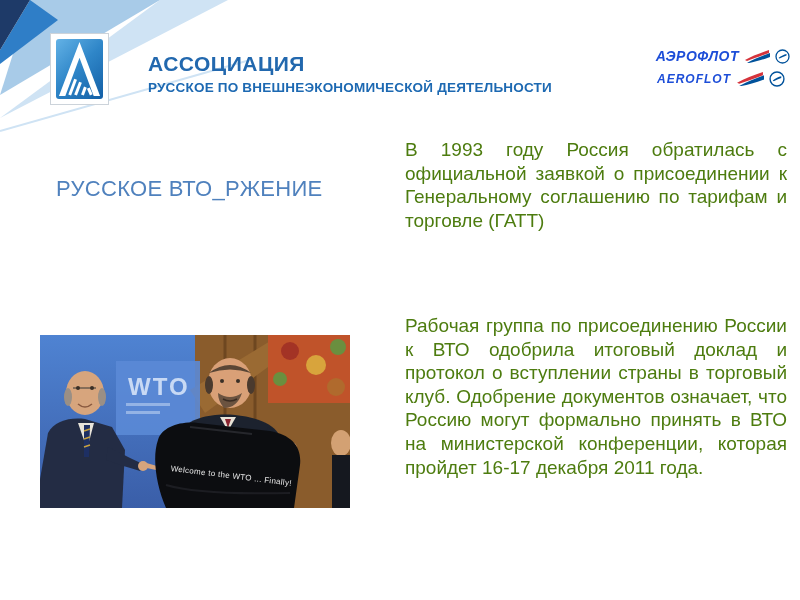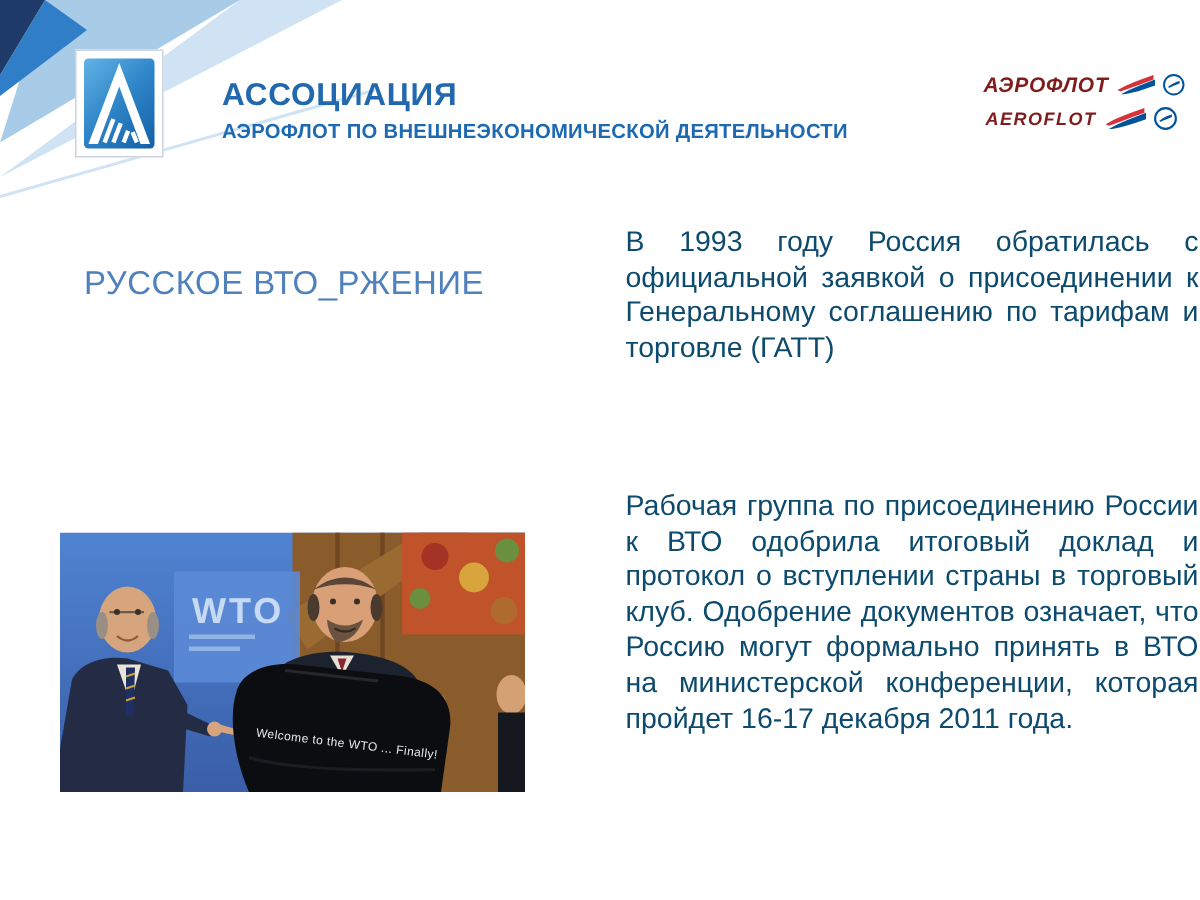"АЭРОФЛОТ" .aero-row { color: #7f1d1d -> #1d4ed8 }
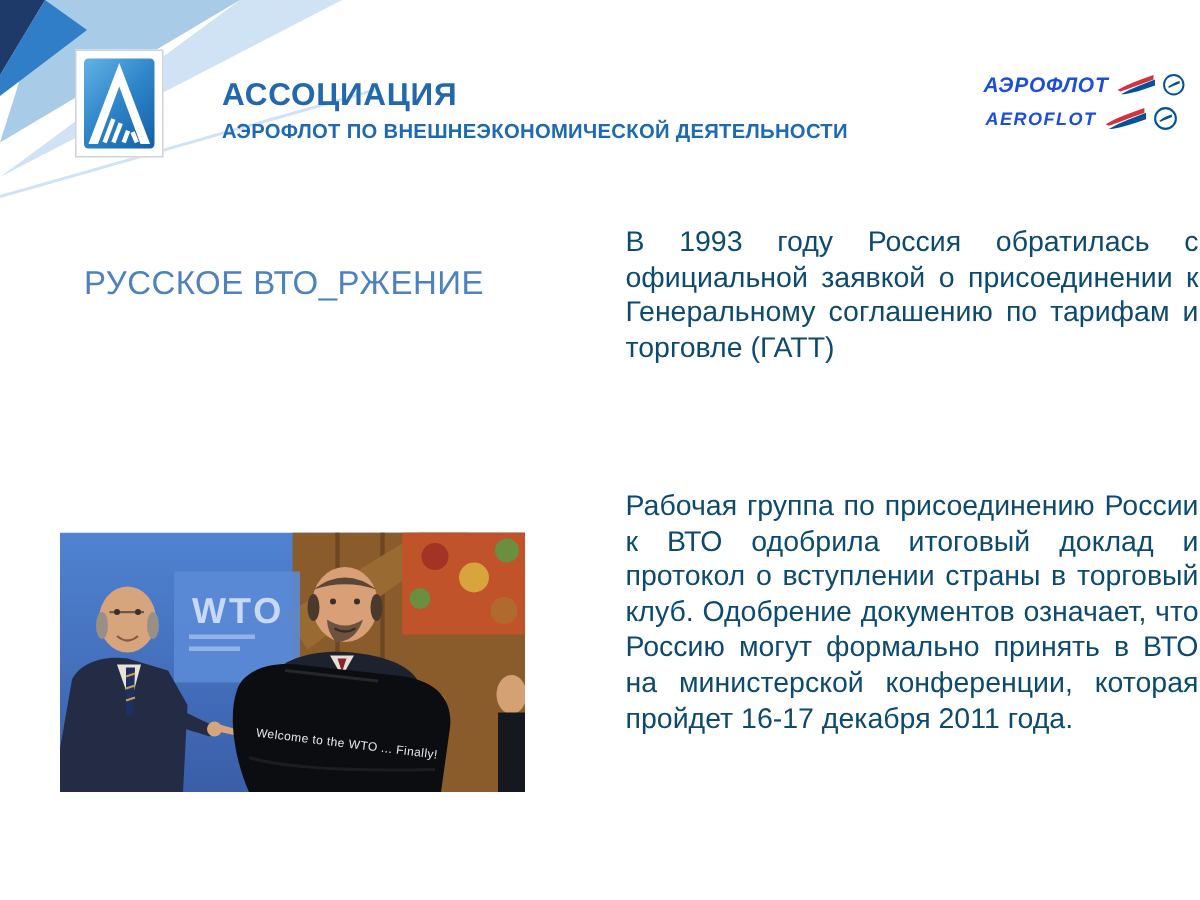"АЭРОФЛОТ ПО ВНЕШНЕЭКОНОМИЧЕСКОЙ" div.committee { text: АЭРОФЛОТ -> РУССКОЕ }
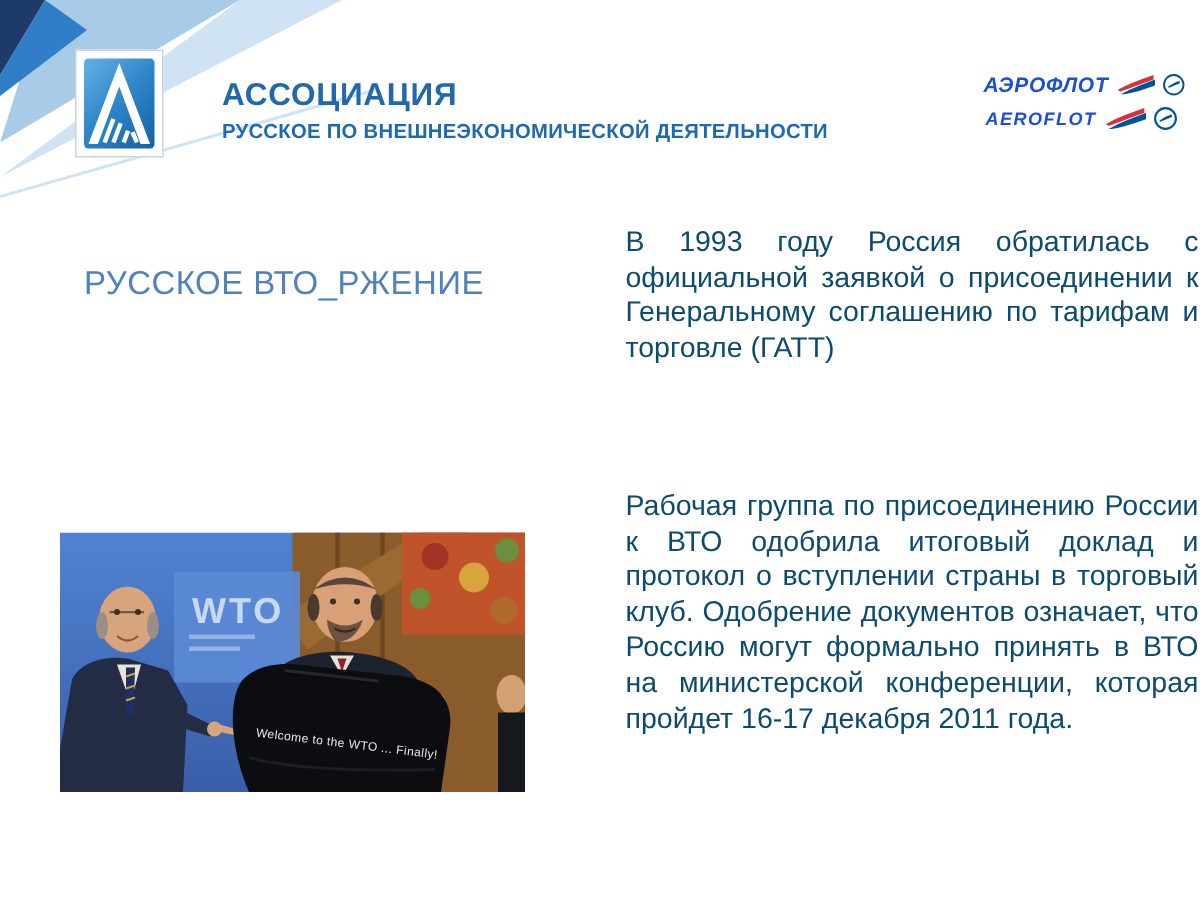"В 1993 году Россия обратилась" .bodytext { color: #0c4a6e -> #4d7c0f; margin: 12px -> 0 }
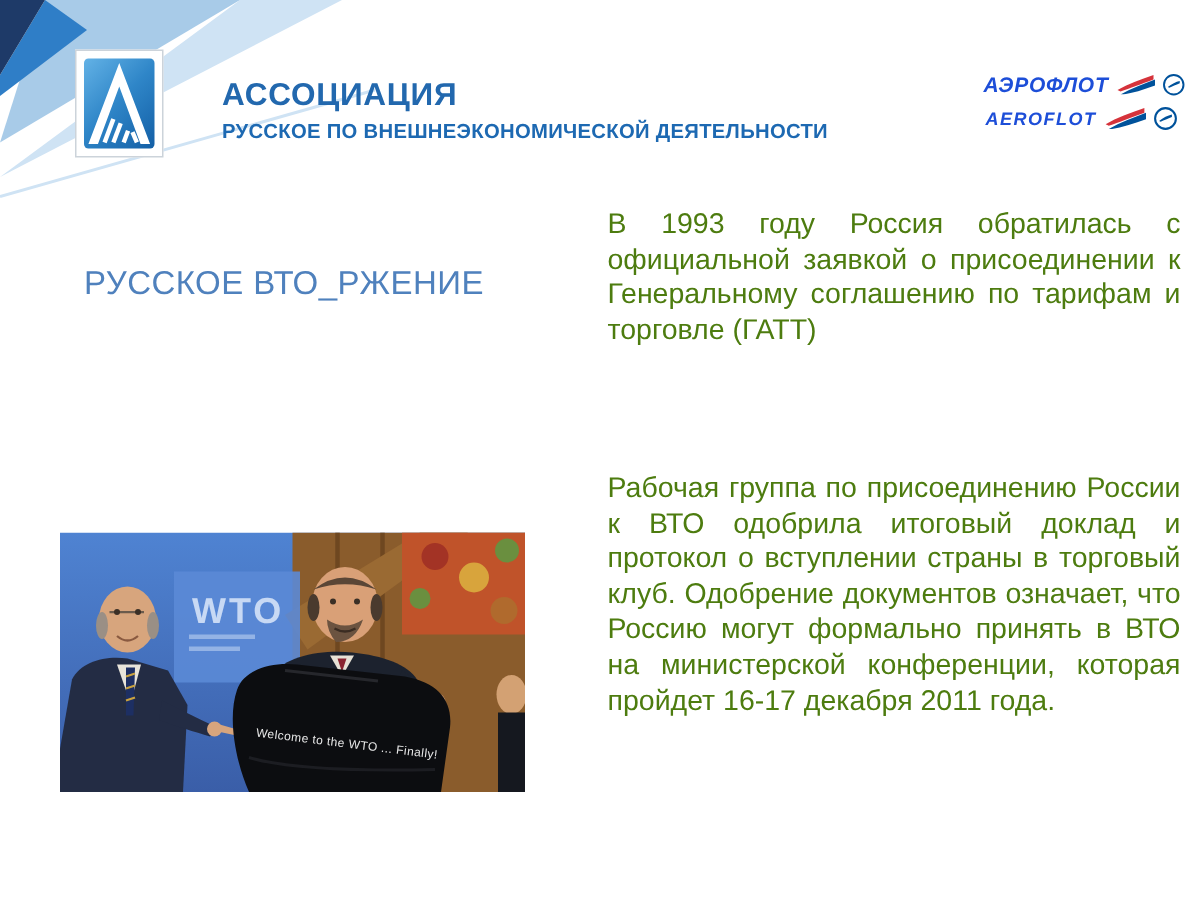"WTO" .photo { top: 355px -> 335px }
